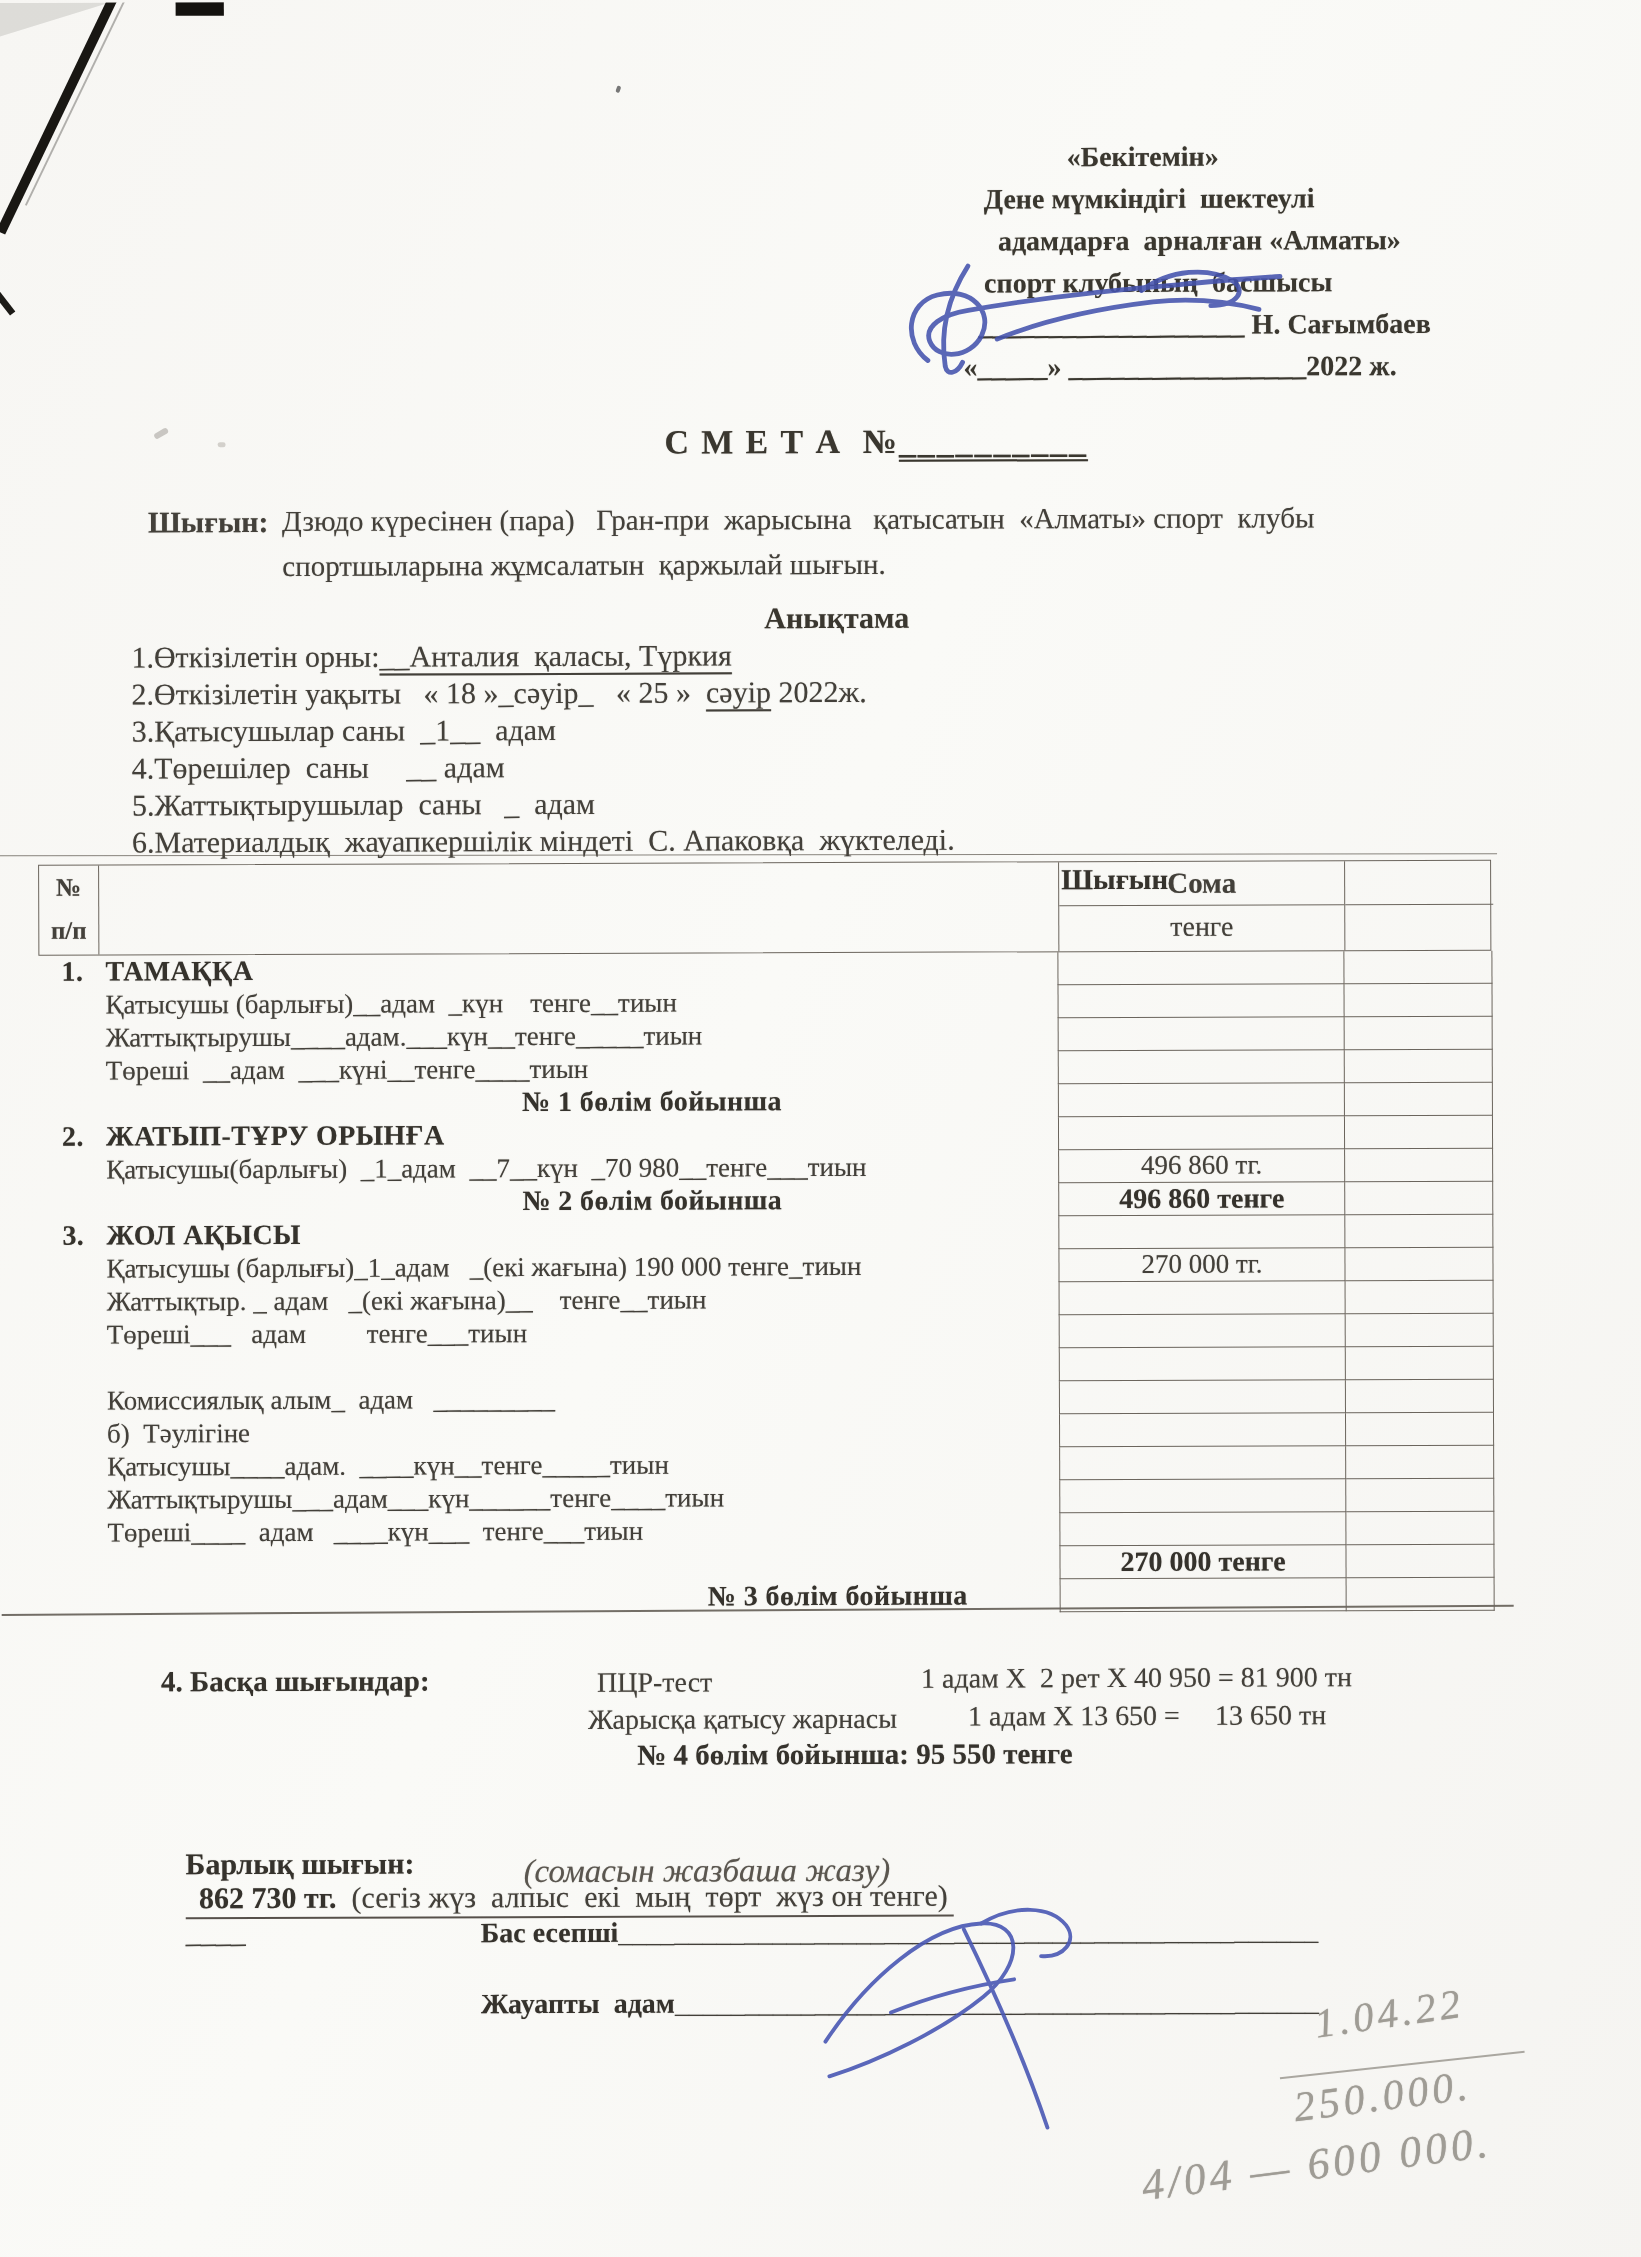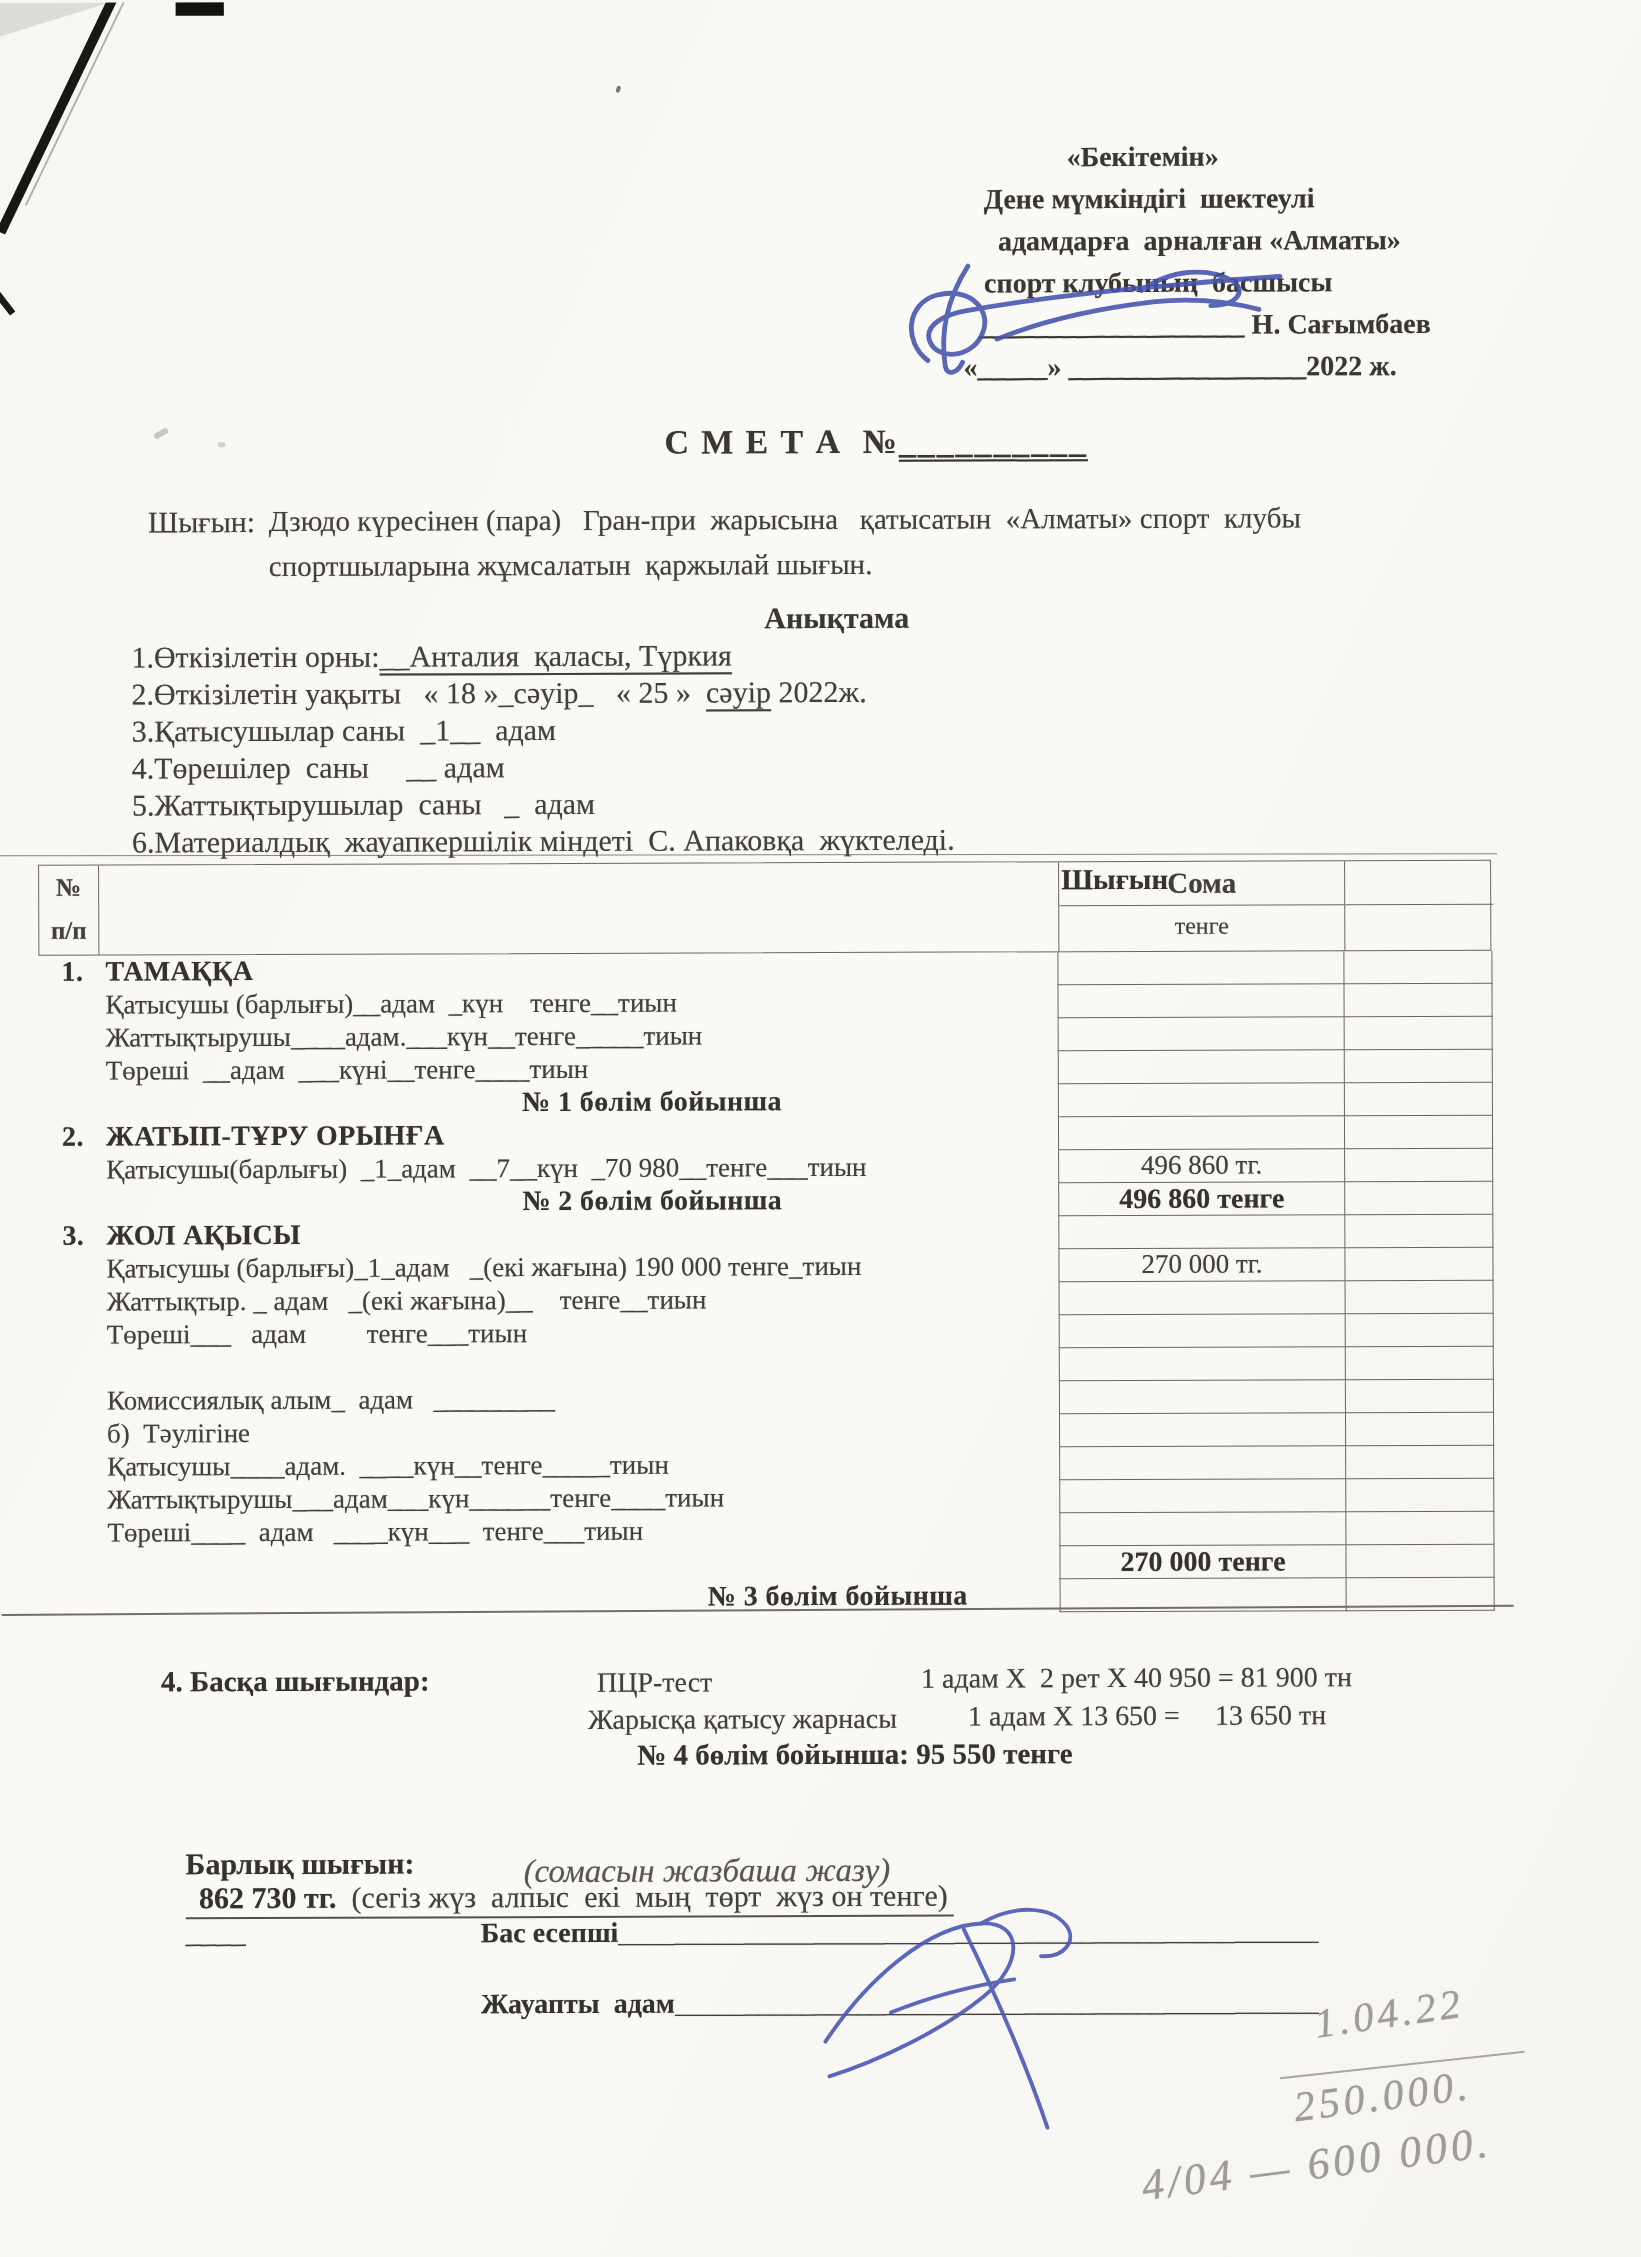"Шығын:" .purpose .lbl { font-weight: normal -> bold }
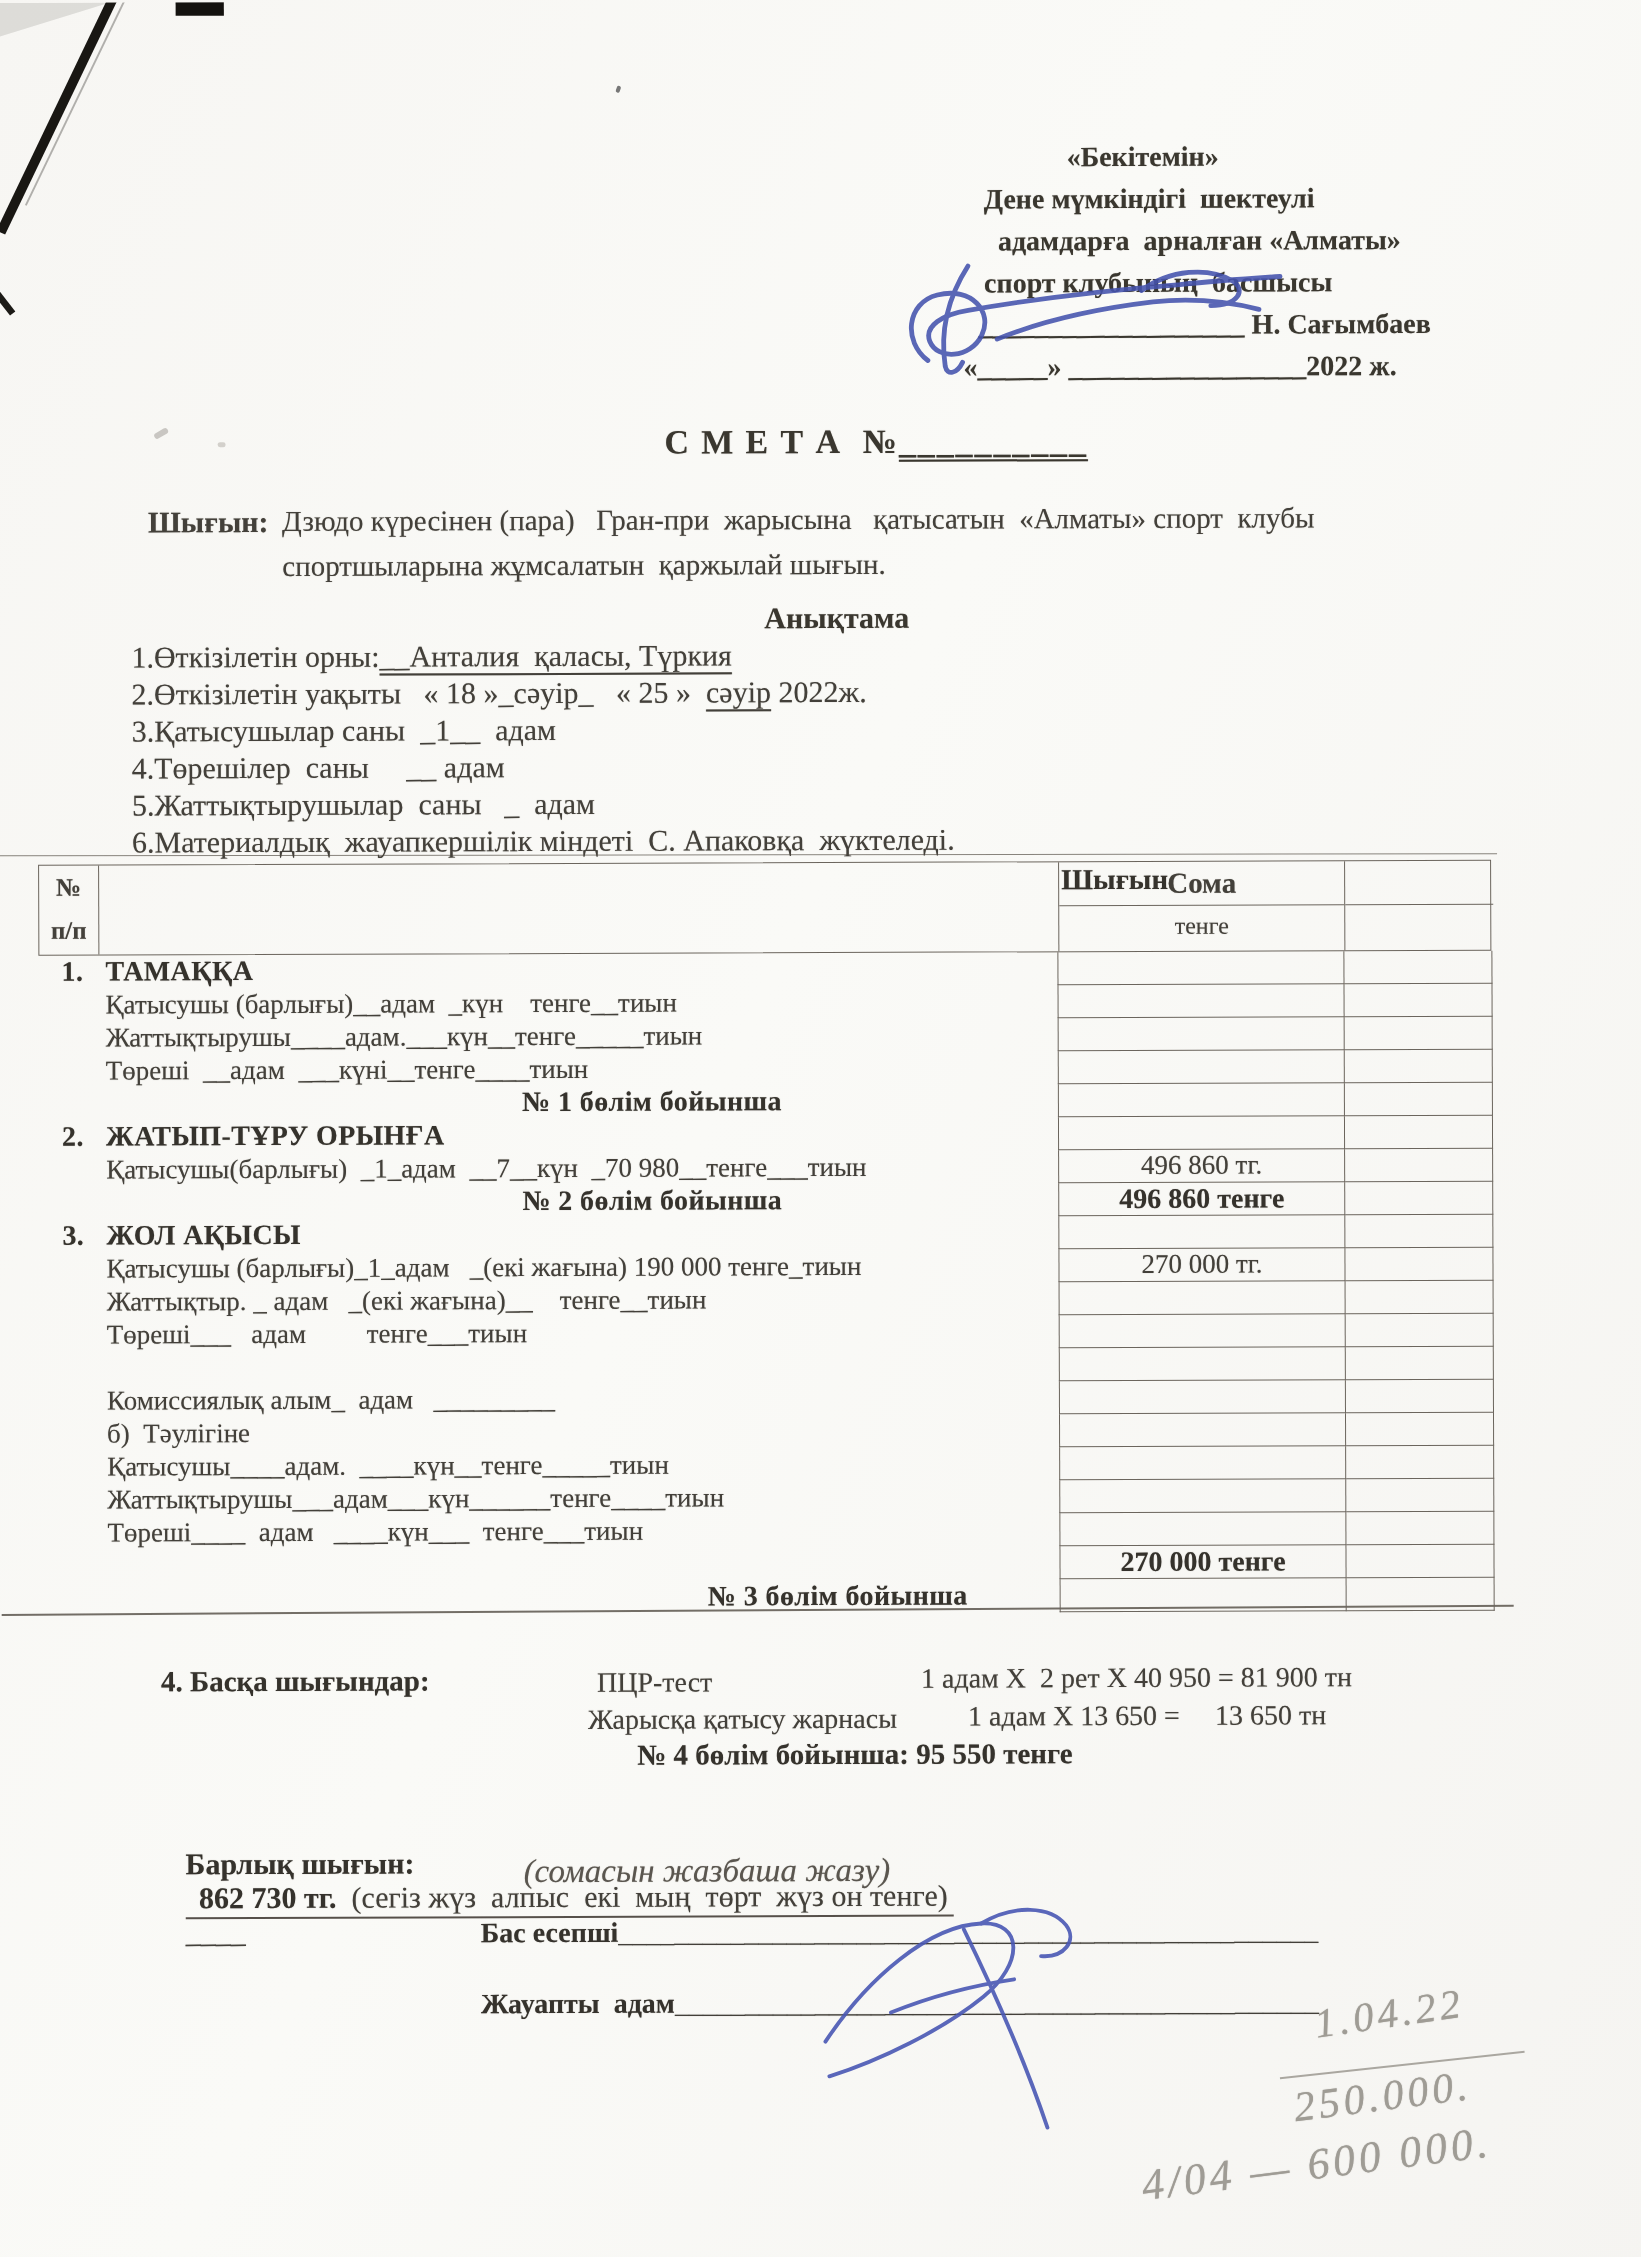"тенге" .h-sum .r2 { font-size: 24px -> 28px }
